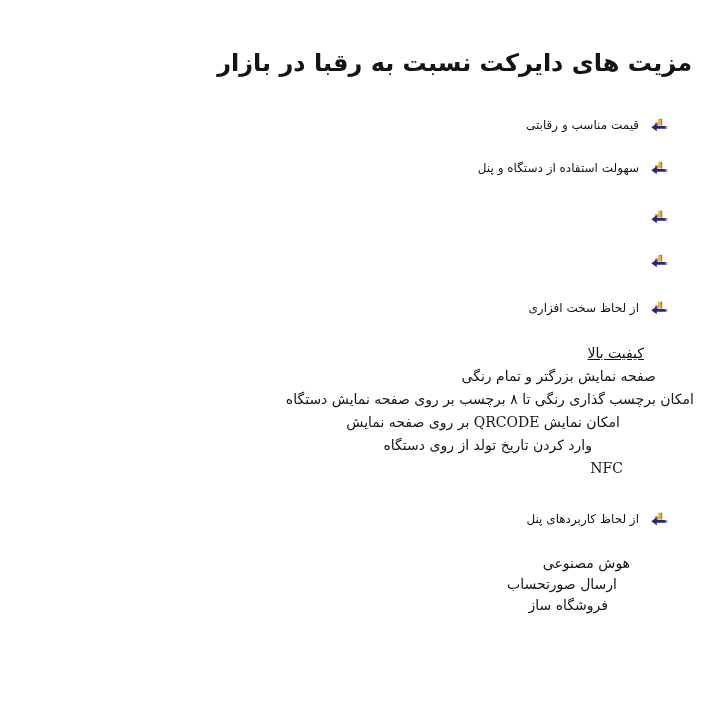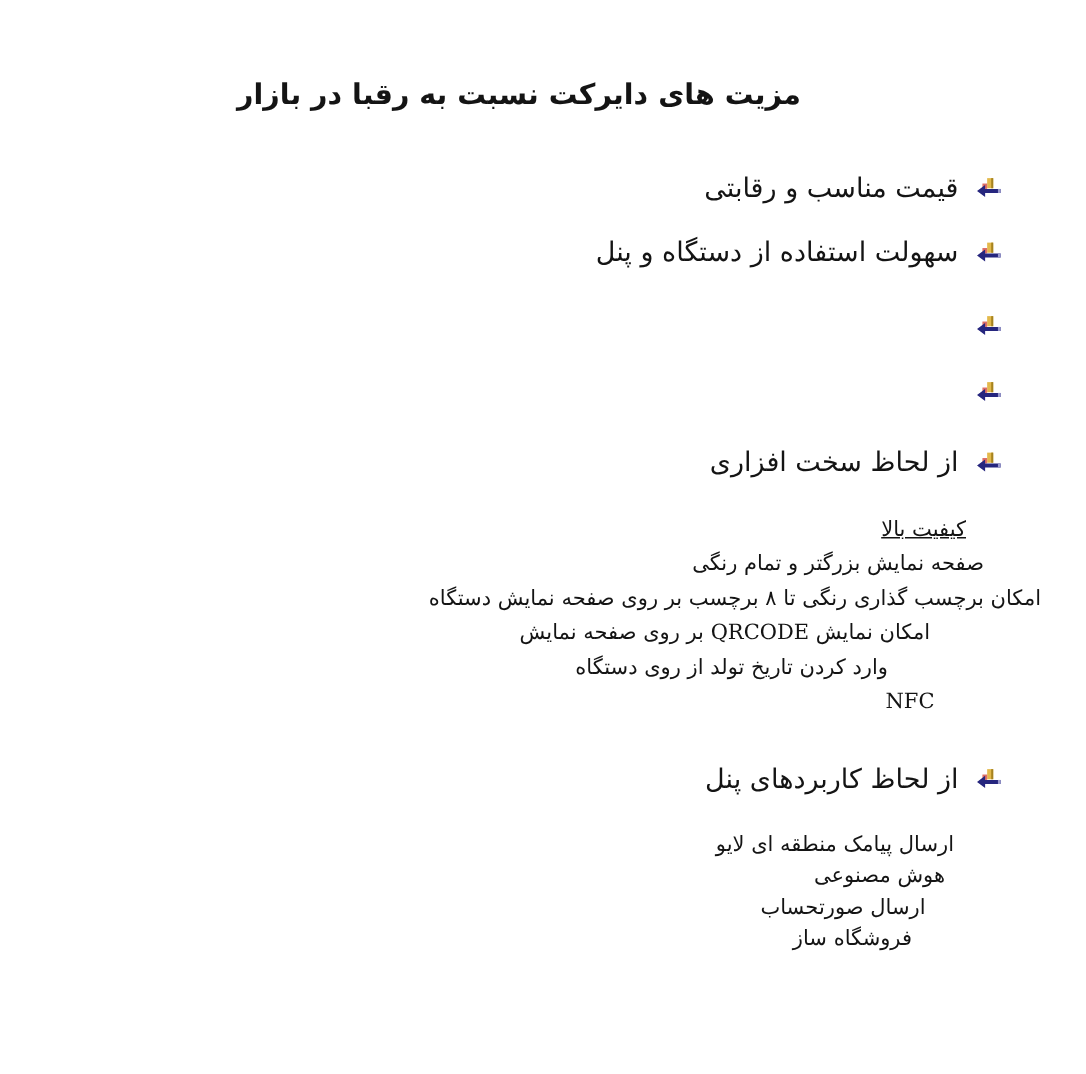"مزیت های دایرکت نسبت به" .title { font-size: 19px -> 24px; text-align: center -> right }
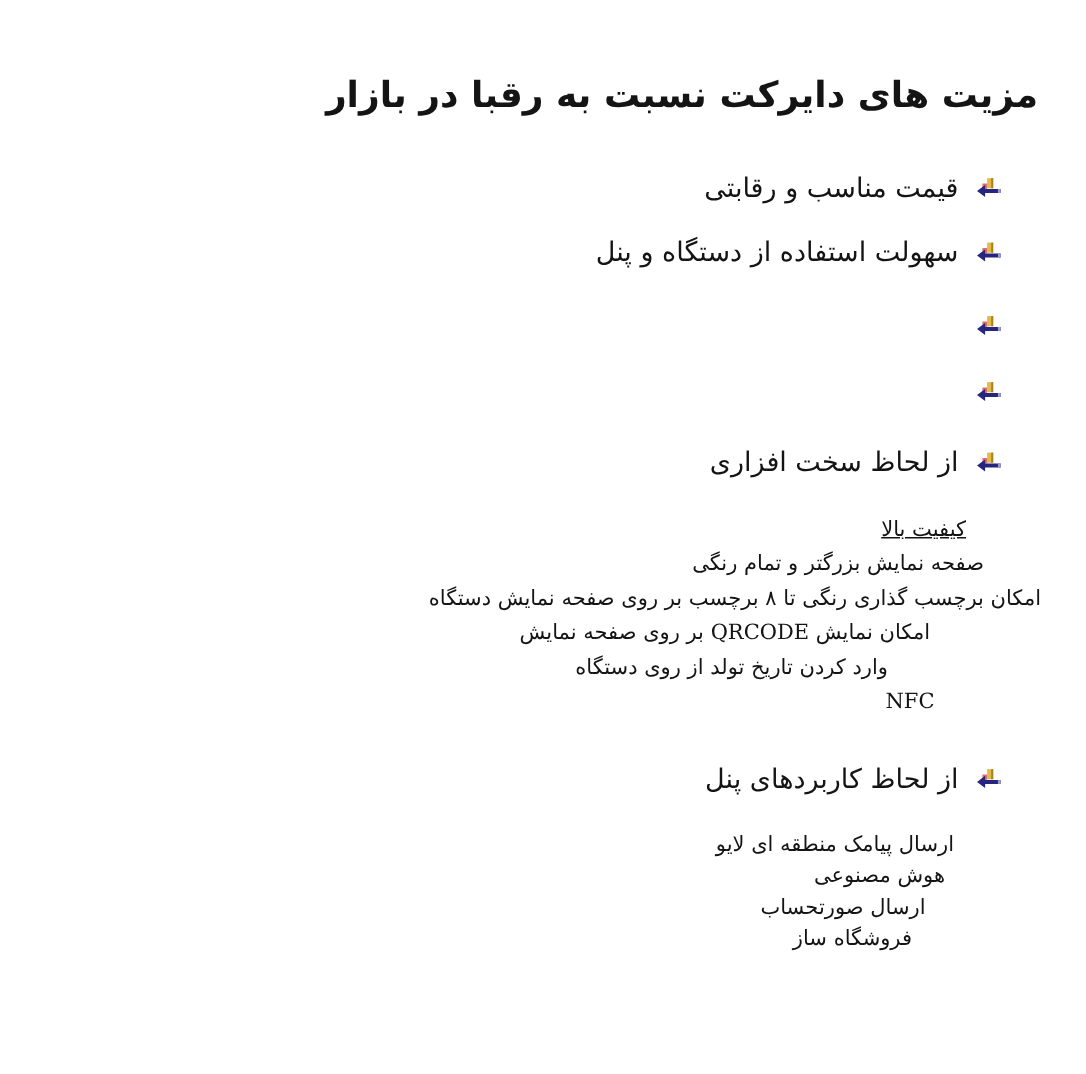"قیمت مناسب و رقابتی" .bullet-row { font-size: 18px -> 12px }
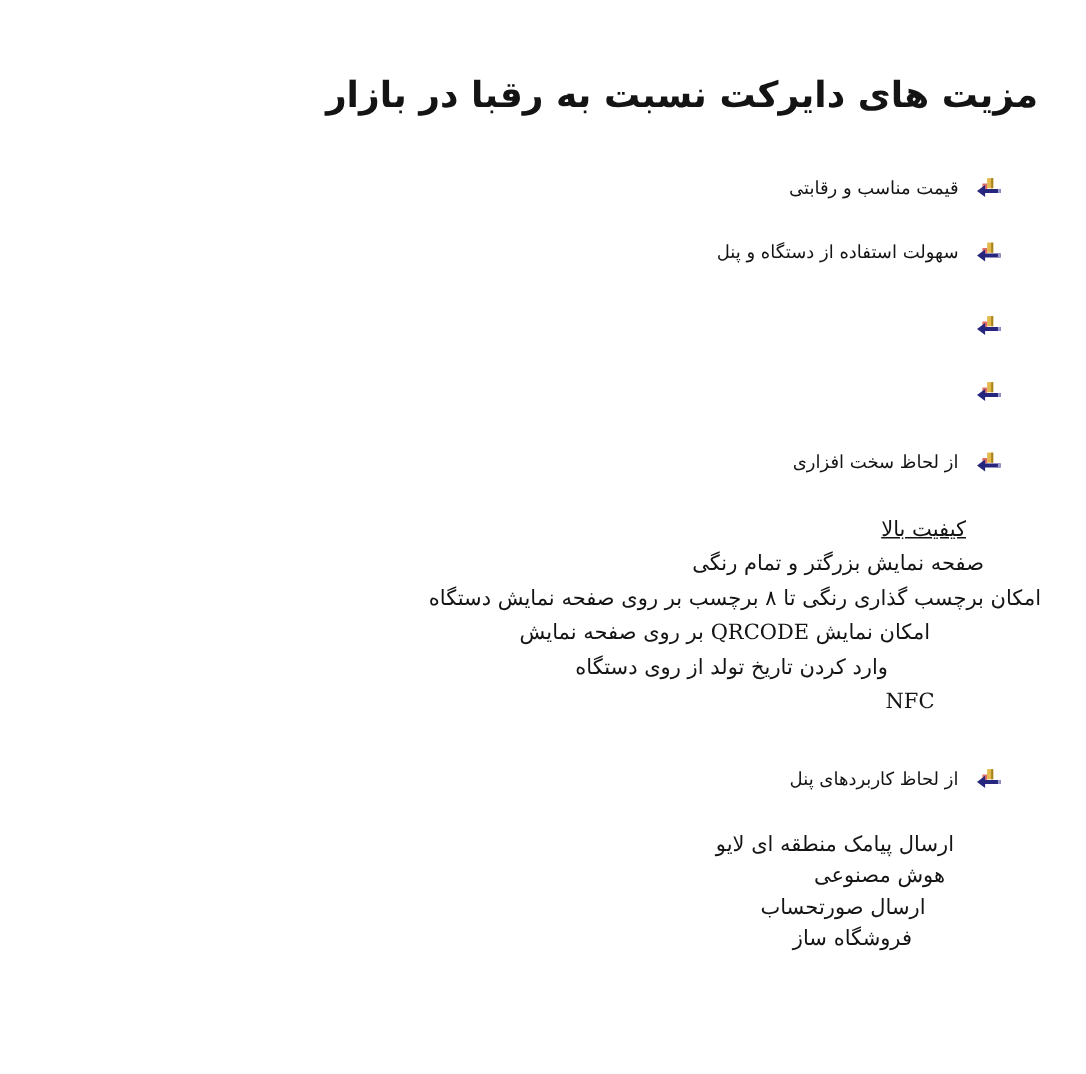"ارسال پیامک منطقه ای لایو" div.feature-line { html: <div>ارسال پیامک منطقه ای لایو</div> -> none }
